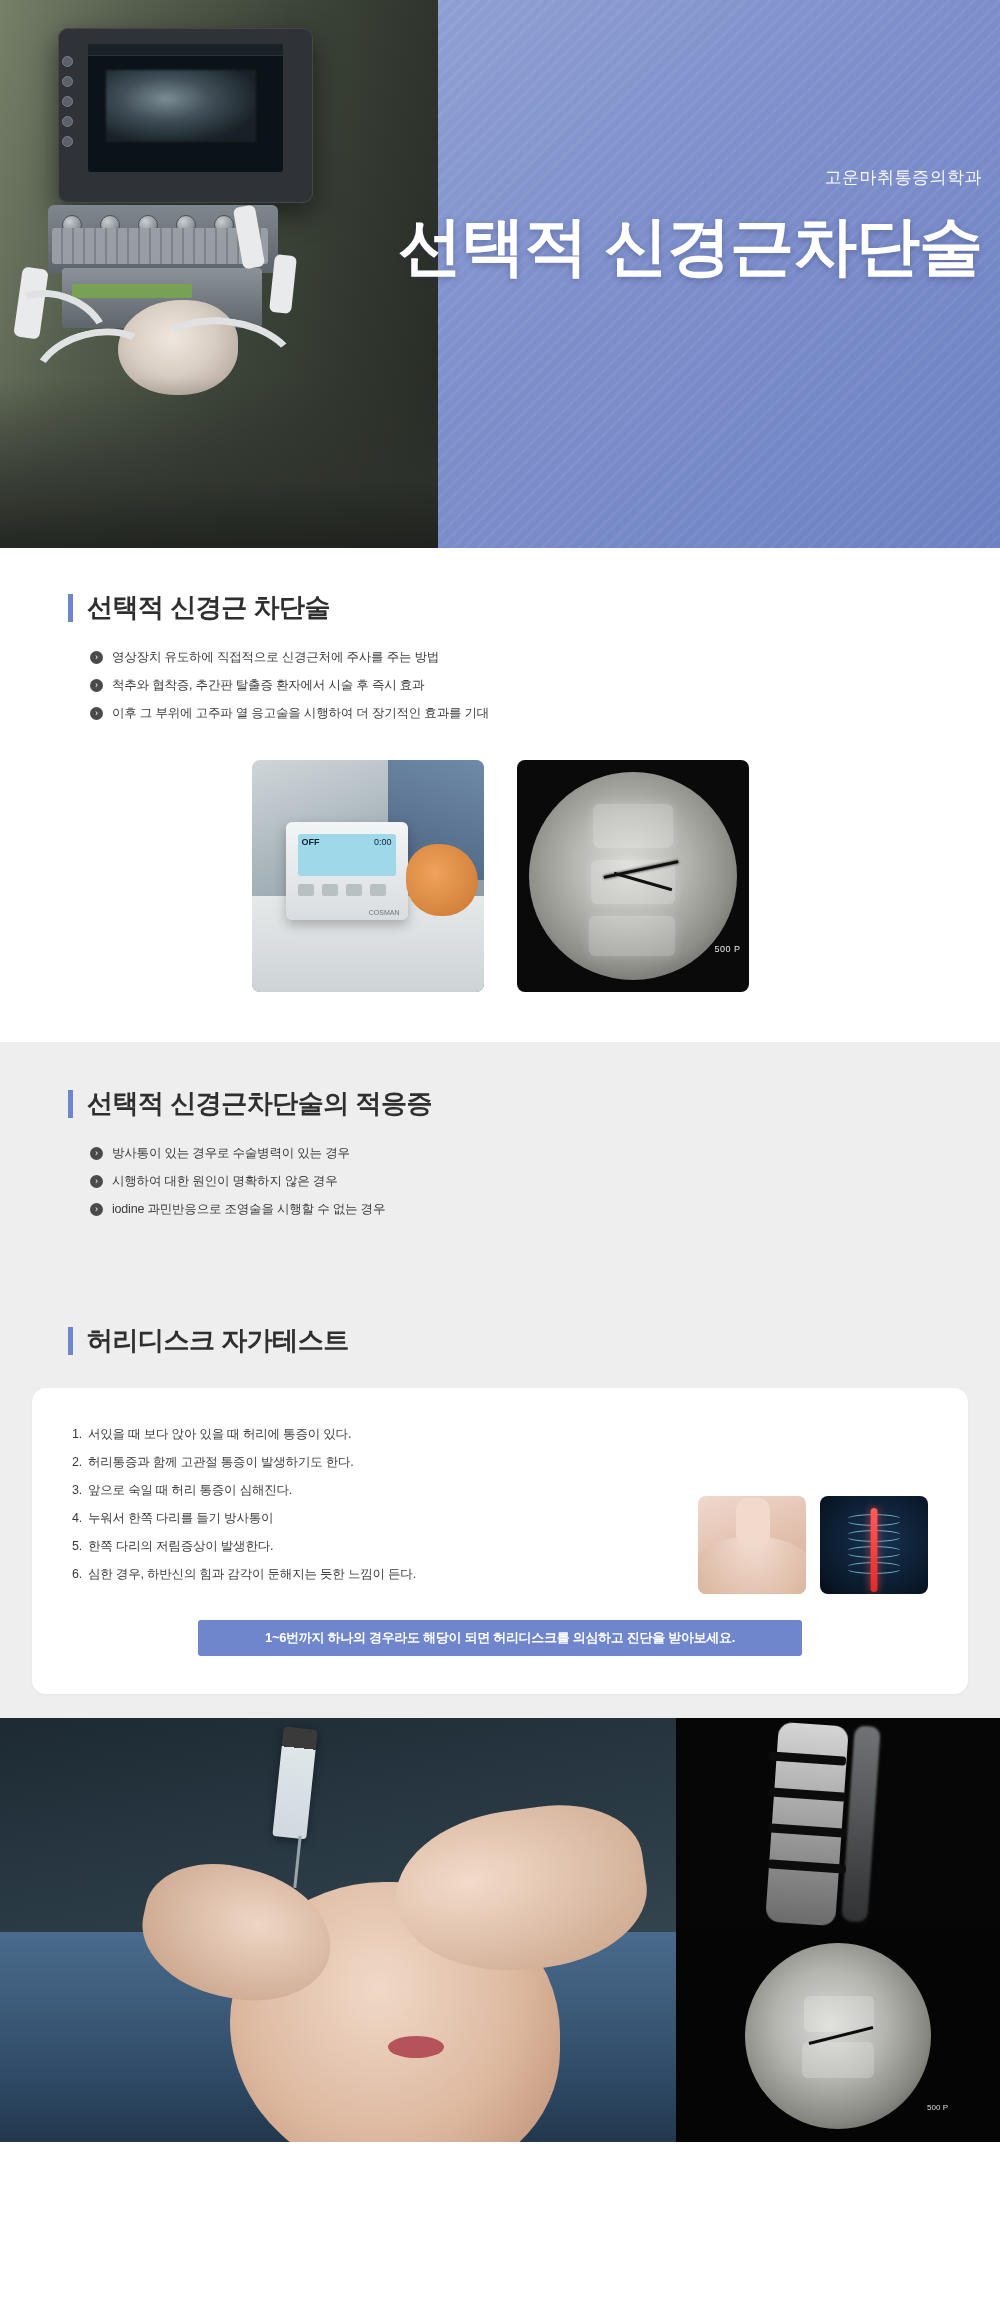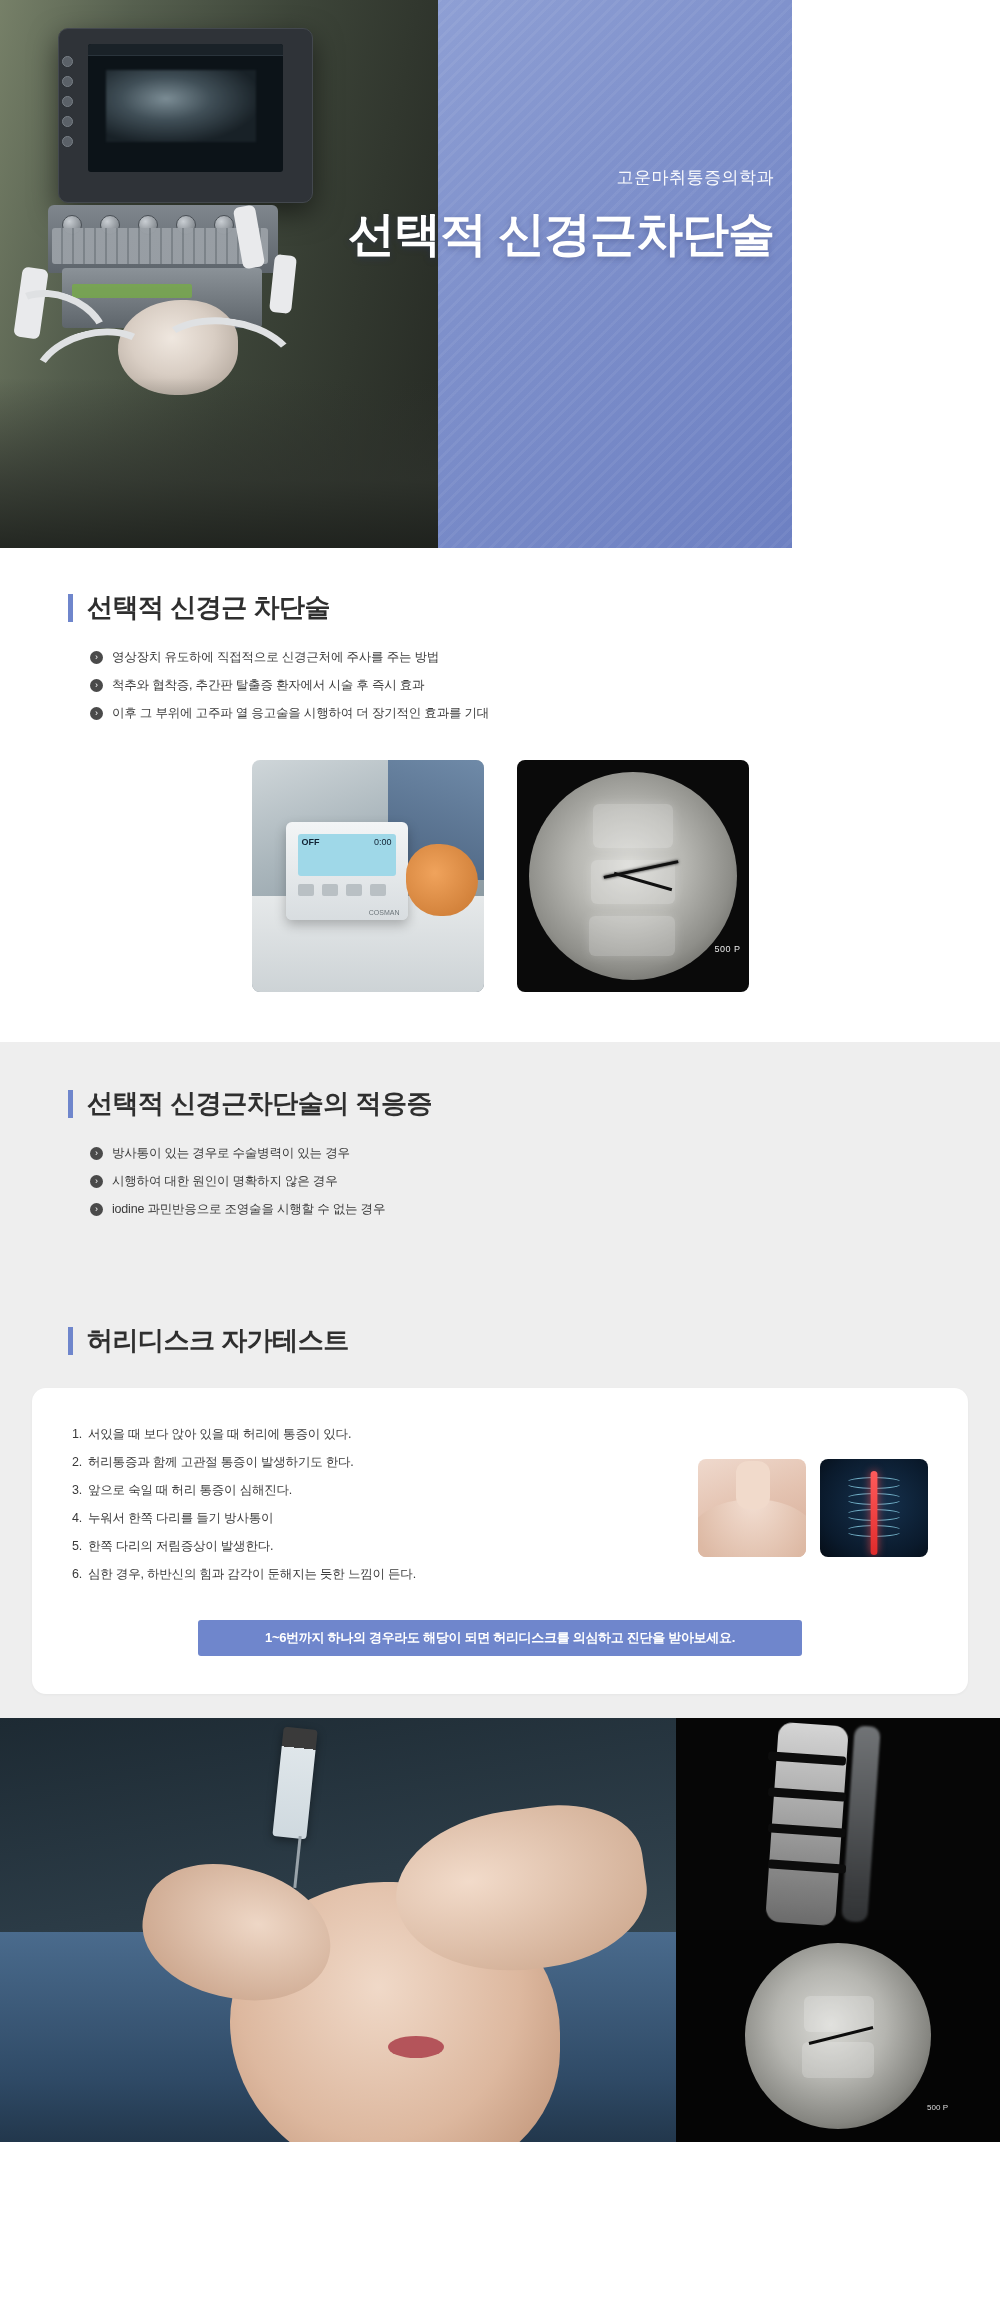"고운마취통증의학과" .hero { width: 792px -> 1000px }
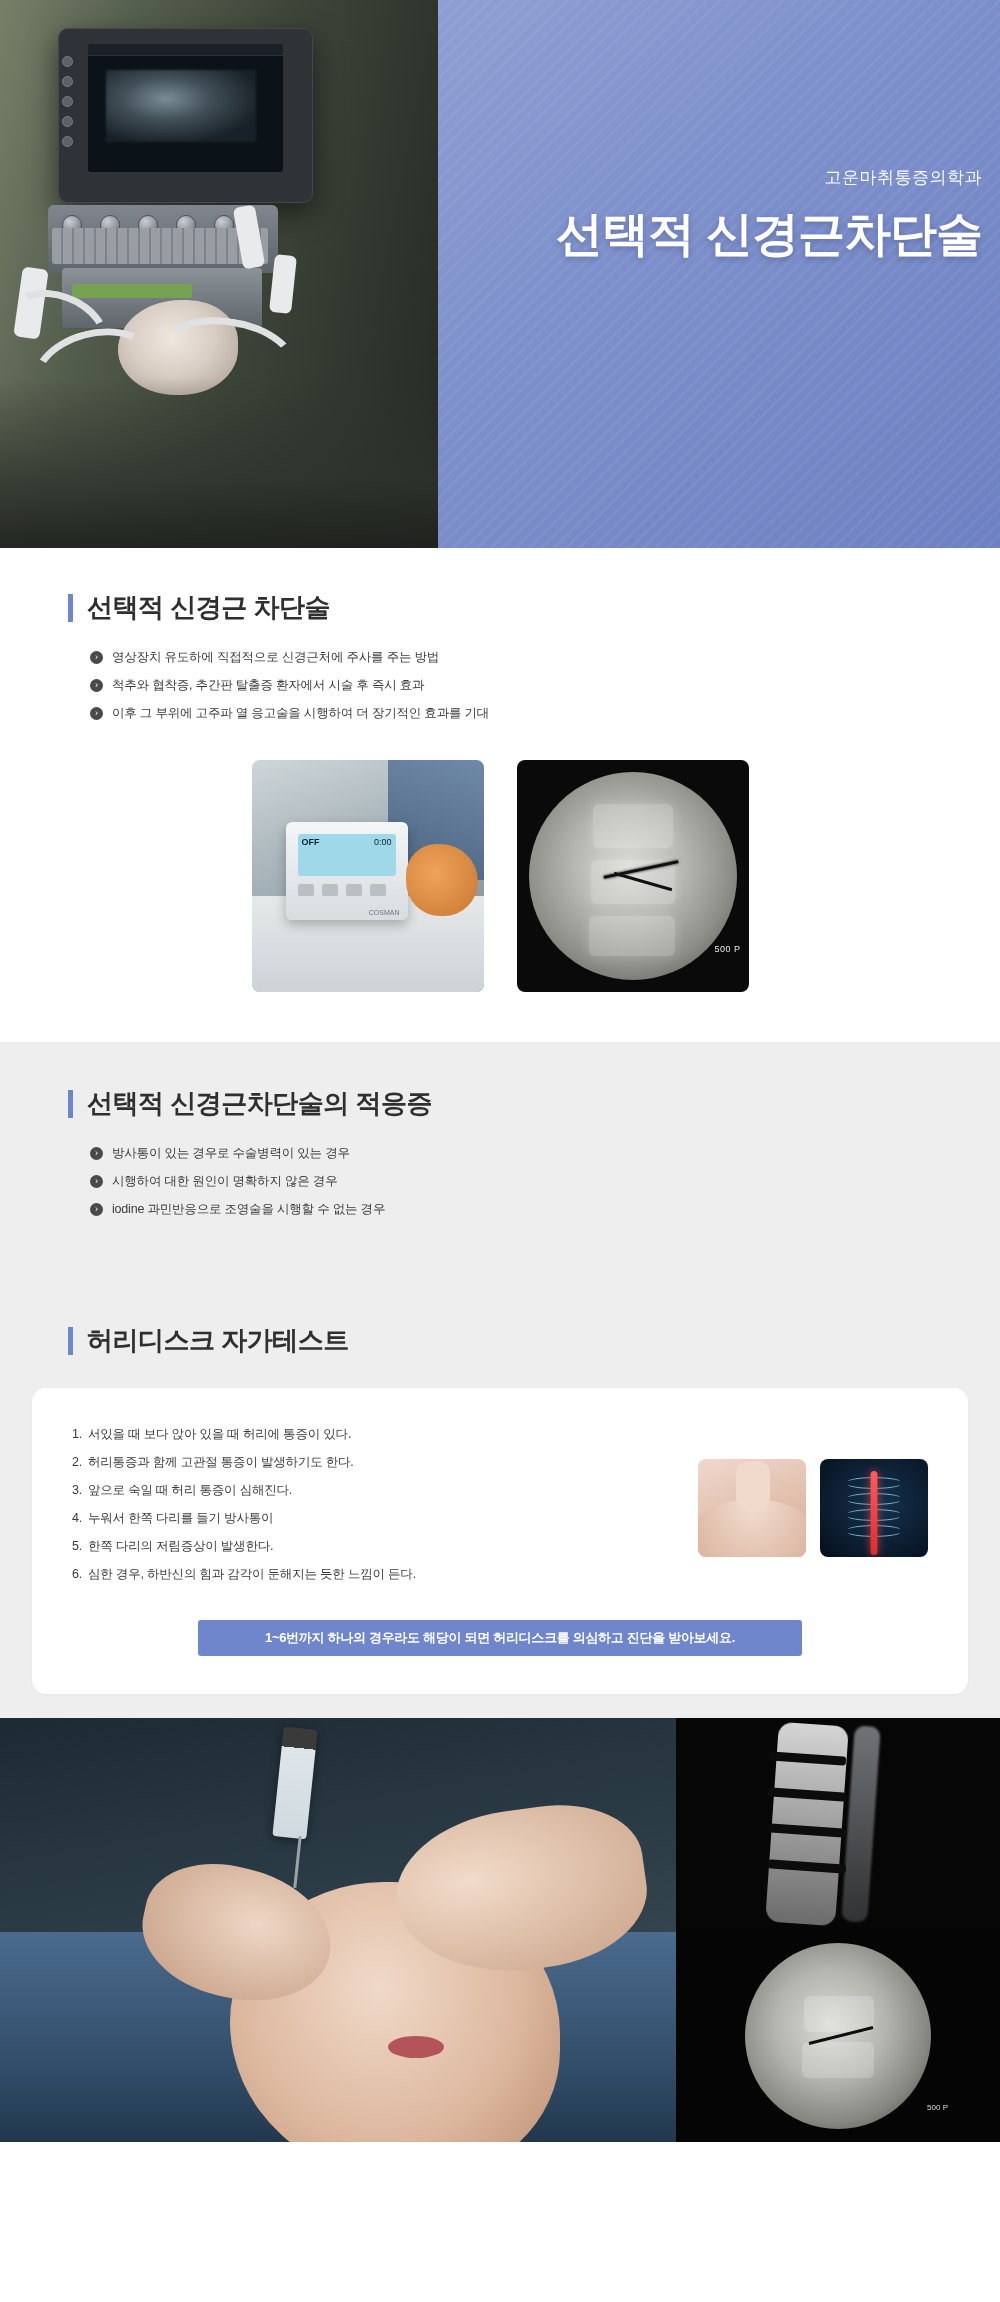"선택적 신경근차단술" .hero-title { font-size: 47px -> 64px }
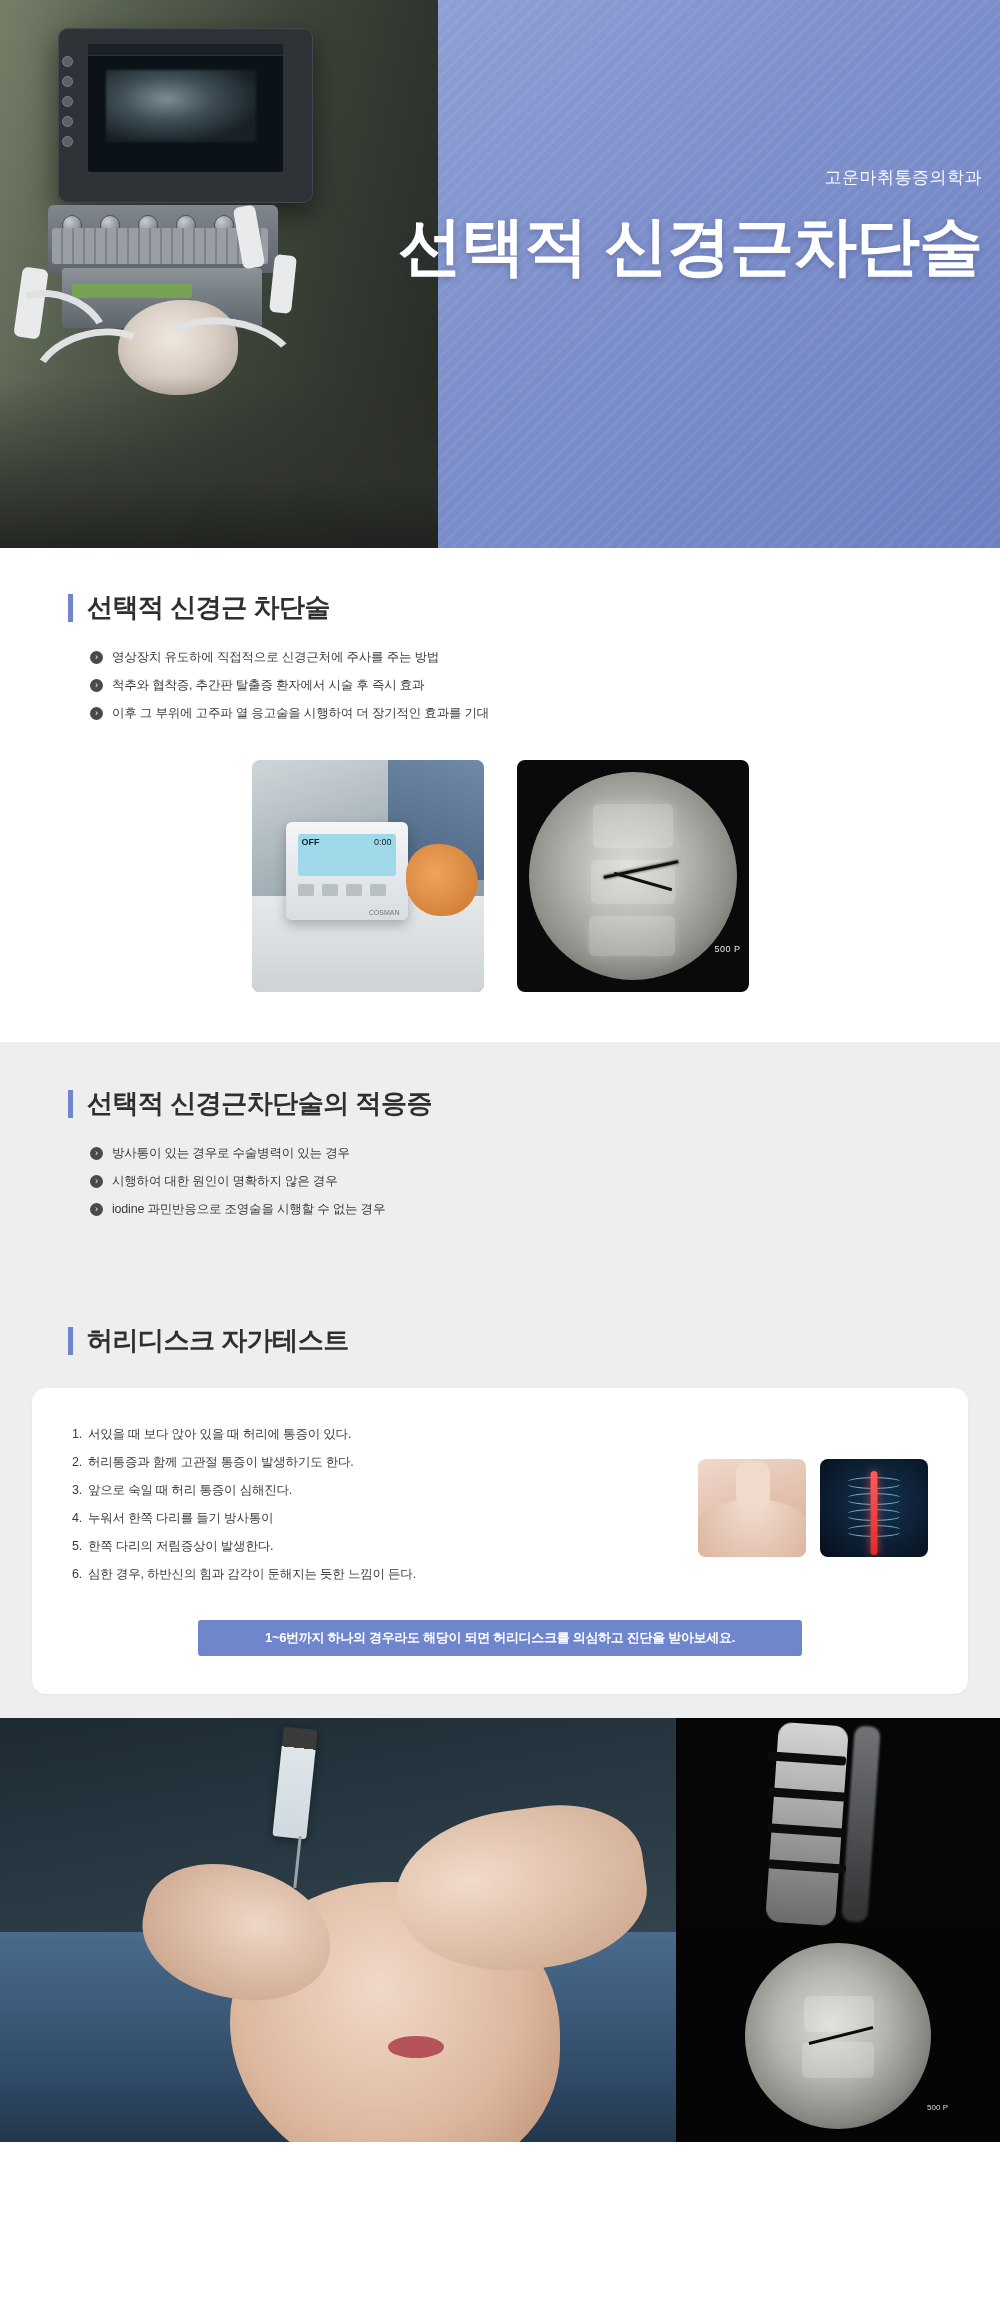"1. 서있을 때 보다 앉아" .test-row { align-items: center -> flex-end }
